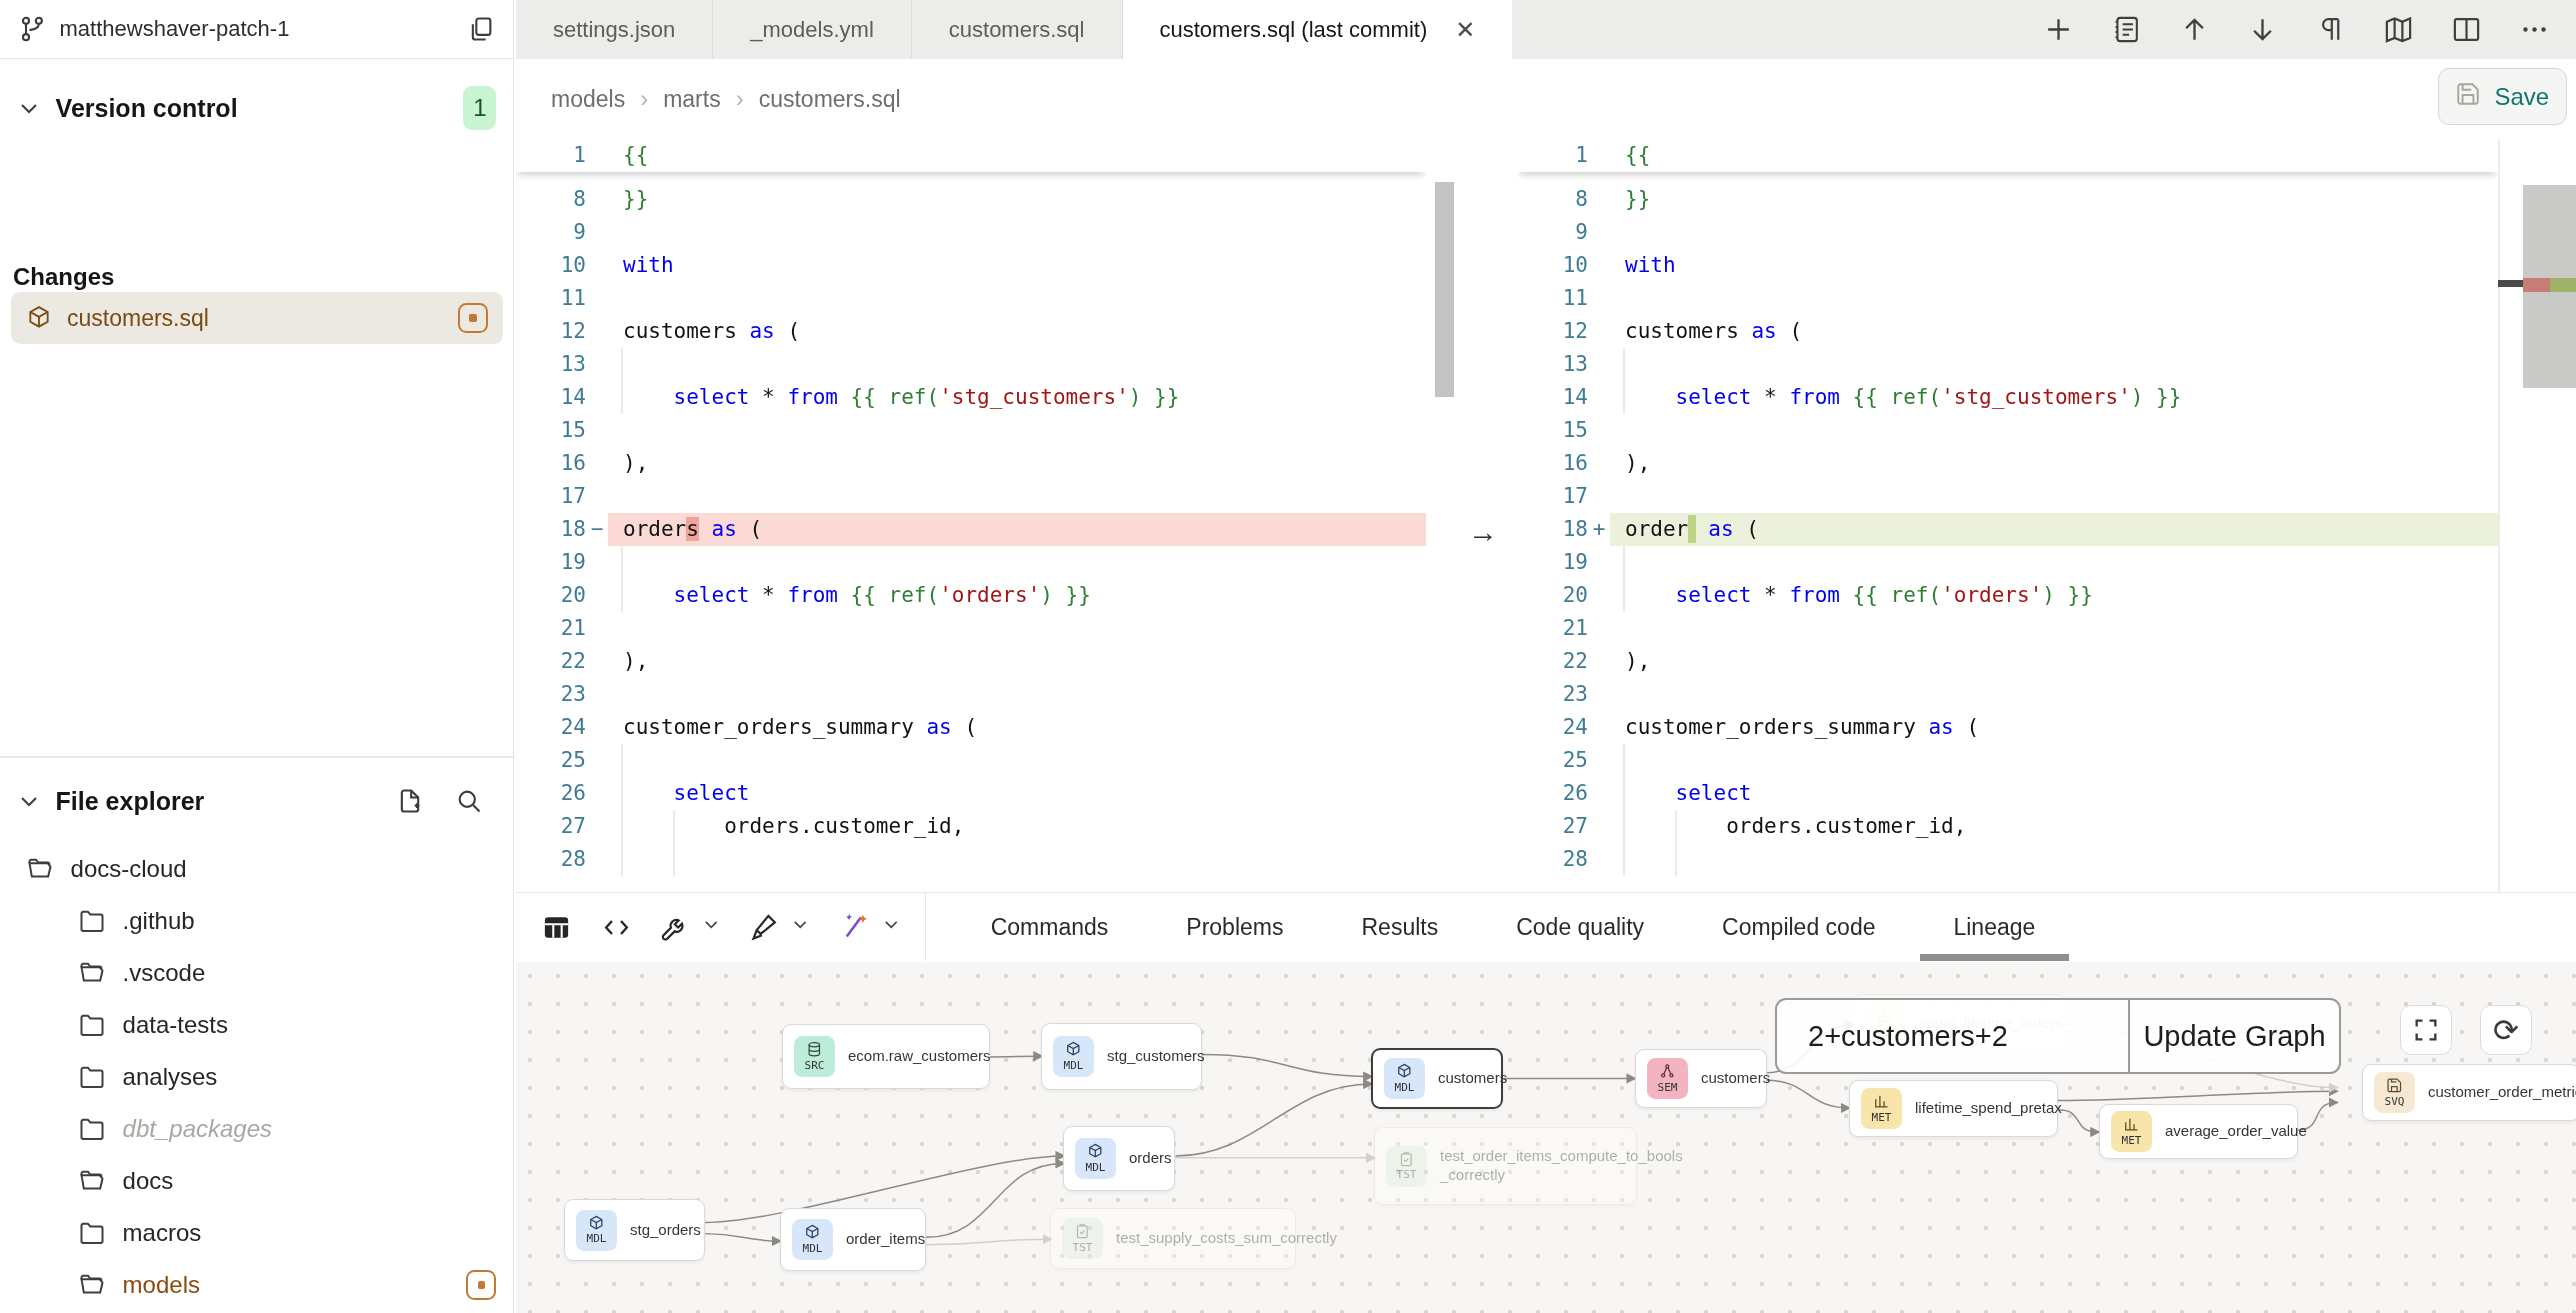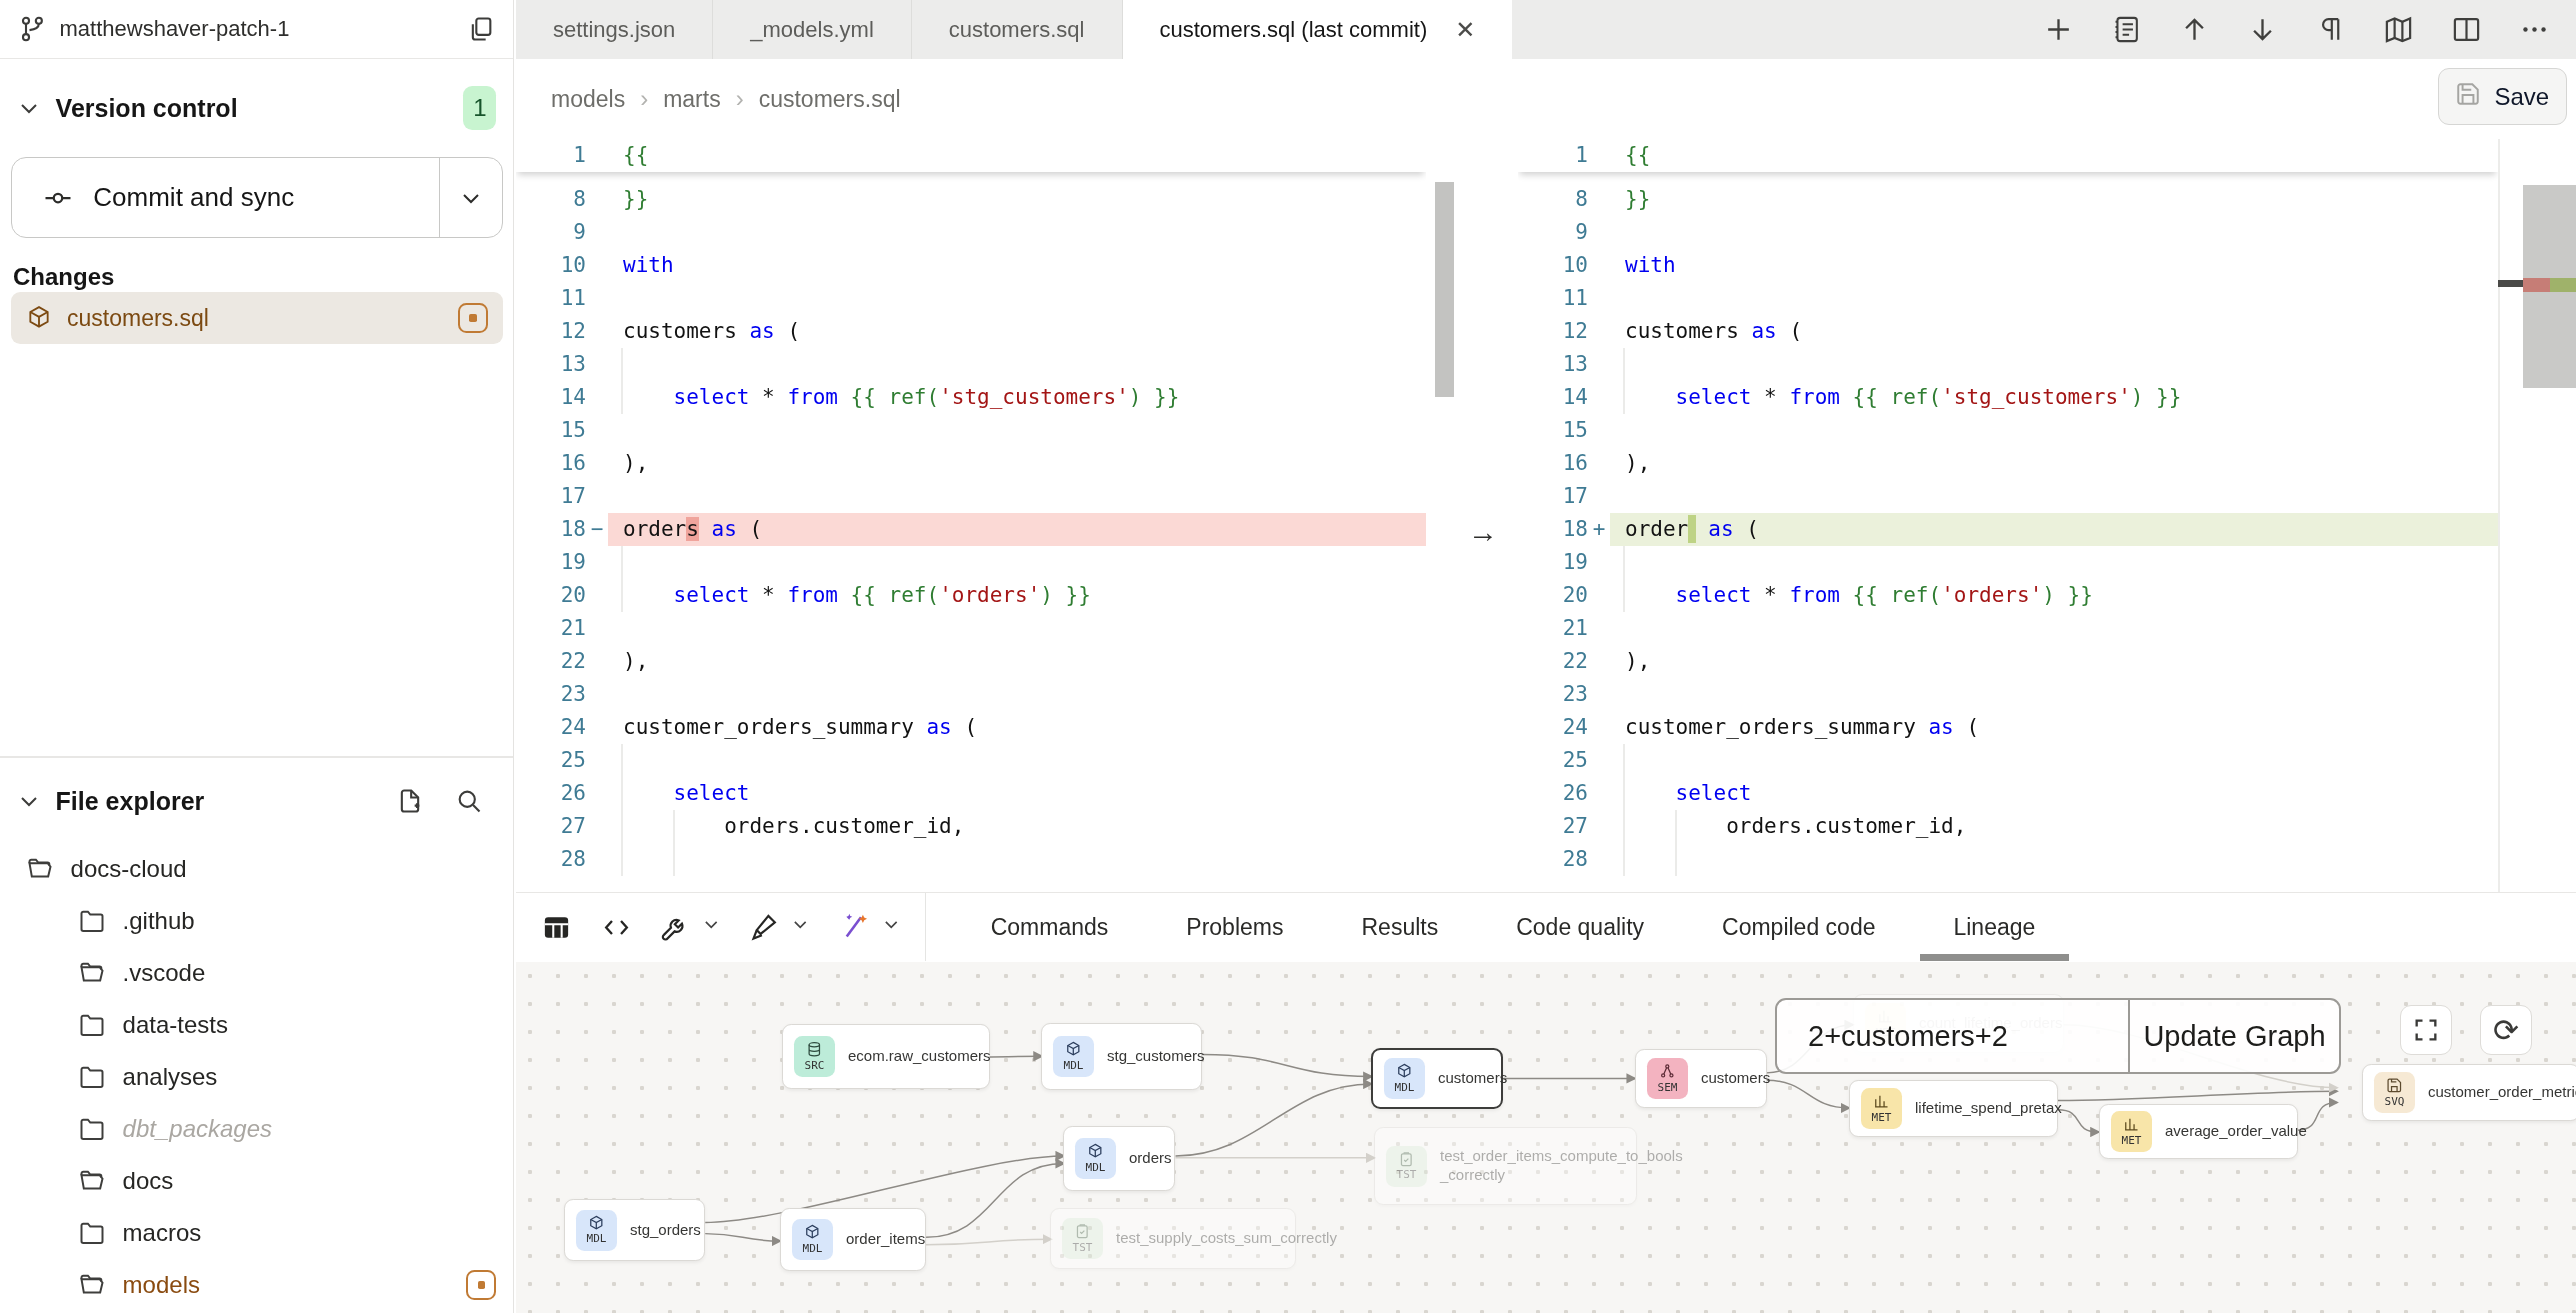"Save" .save-btn { color: #0f172a -> #0f766e }
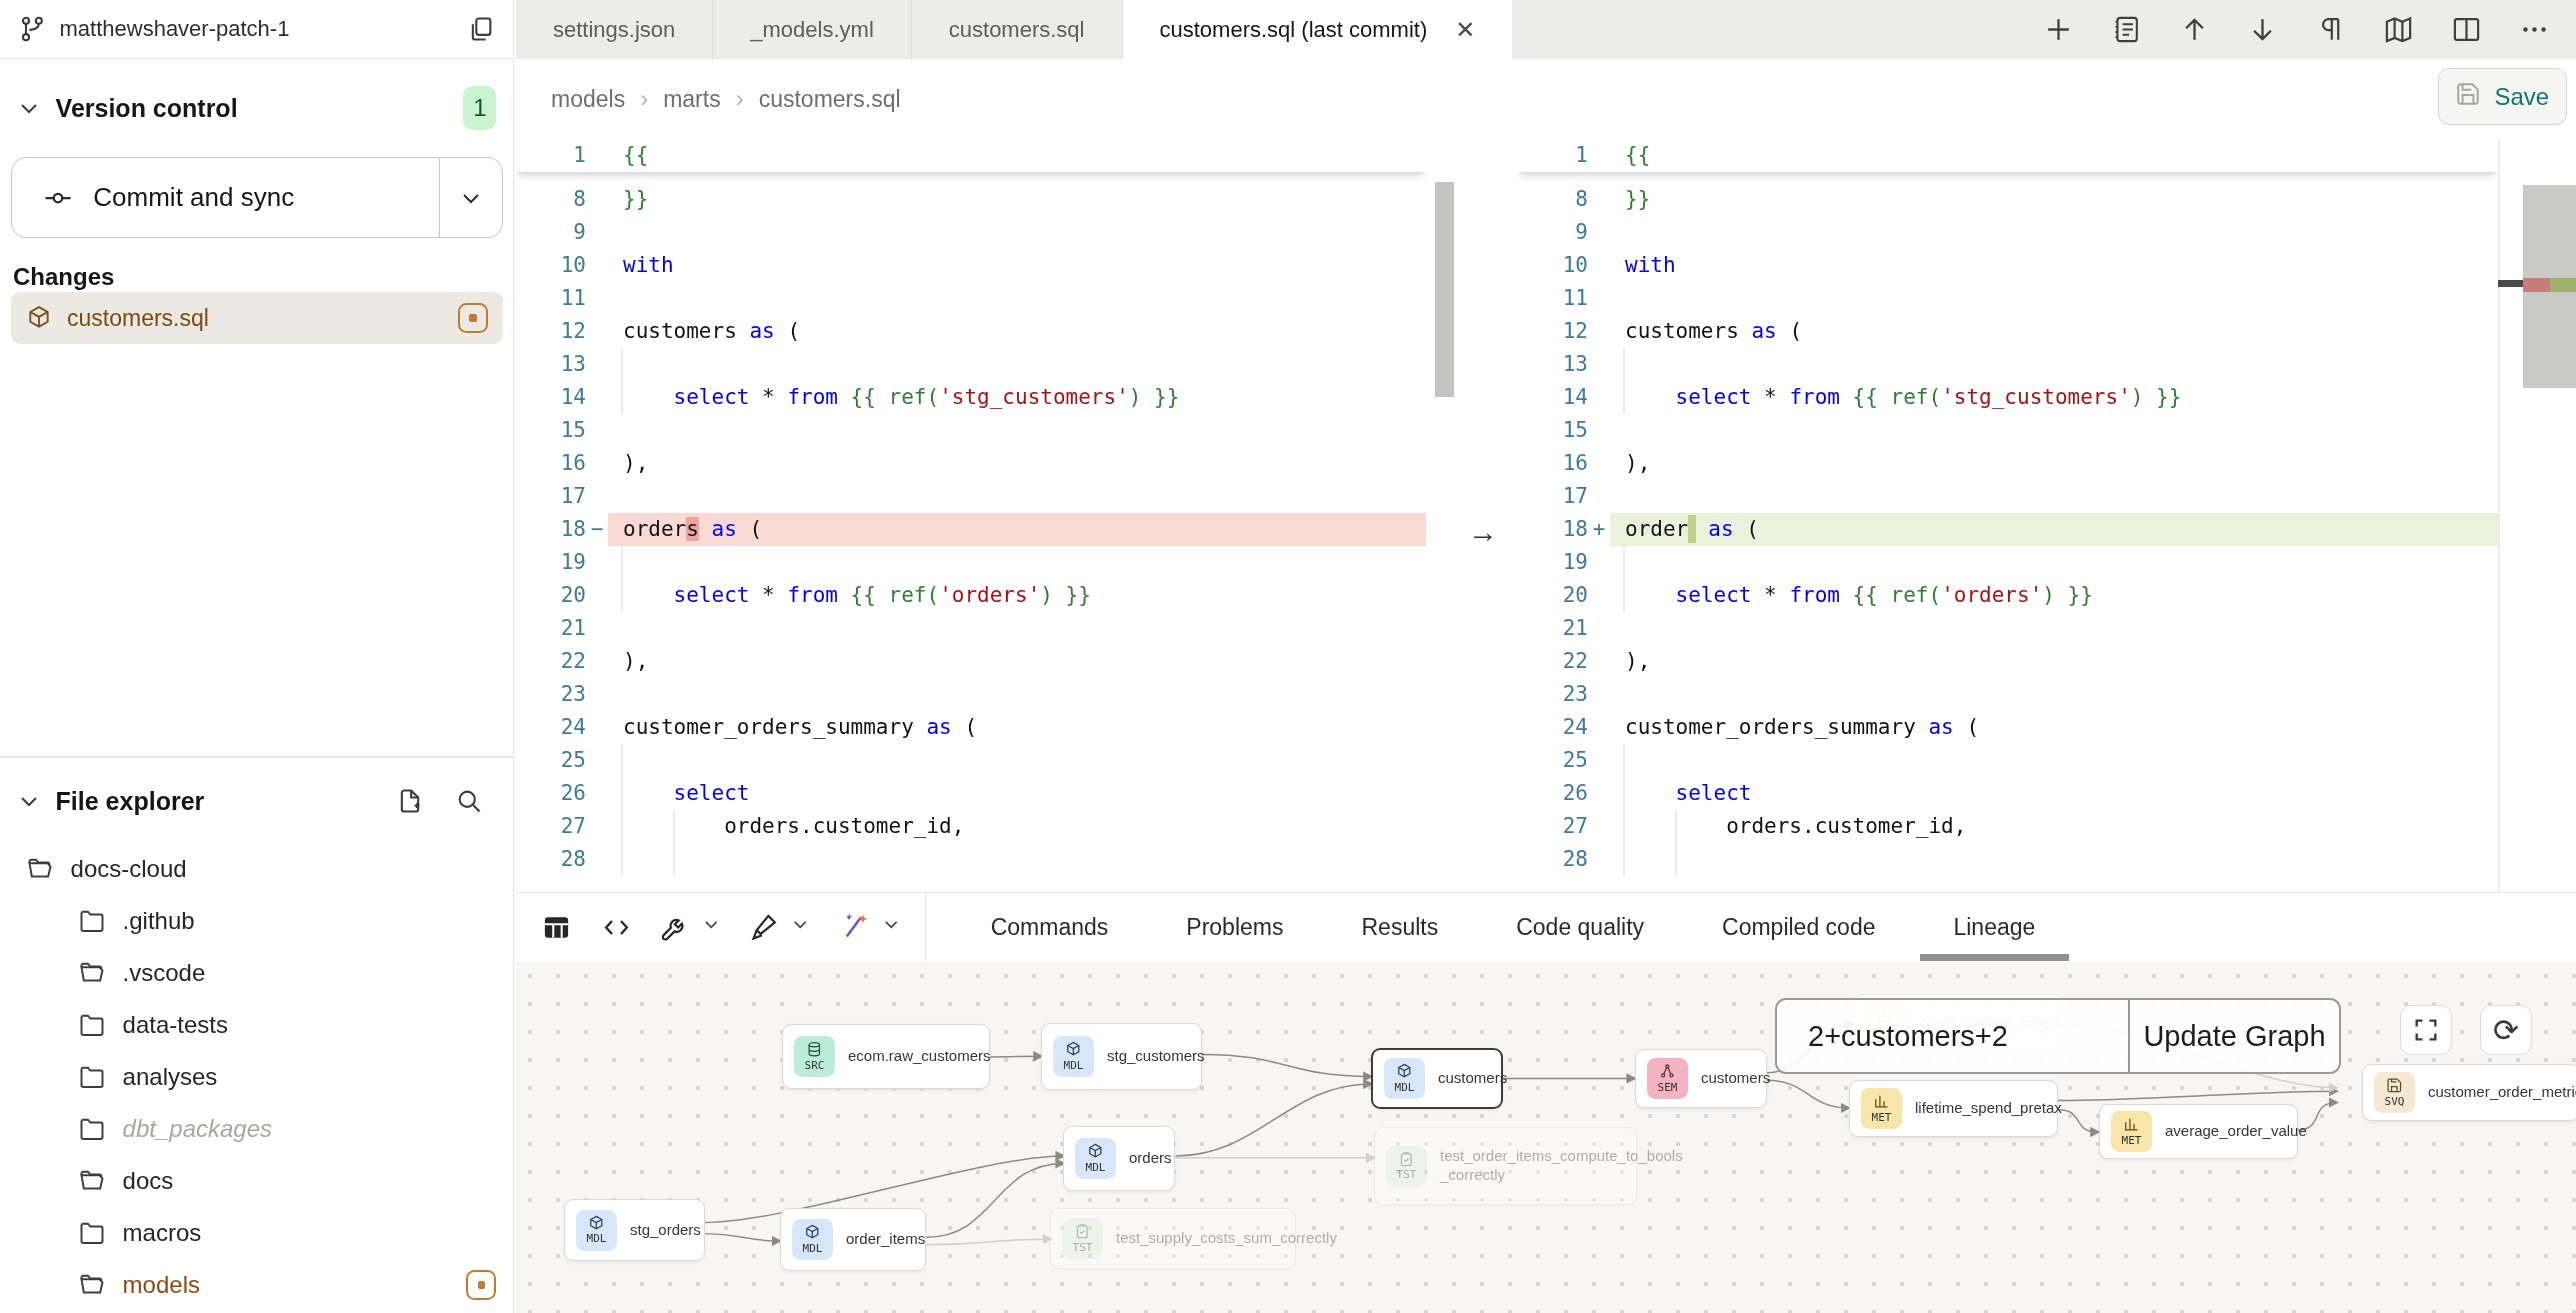"Commit and sync" div.commit-btn { html: <div> <div> <span> <svg> <circle></circle> <path></path> </svg> </span> <span>Commit and sync</span> </div> <div> <svg> <path></path> </svg> </div> </div> -> none }
